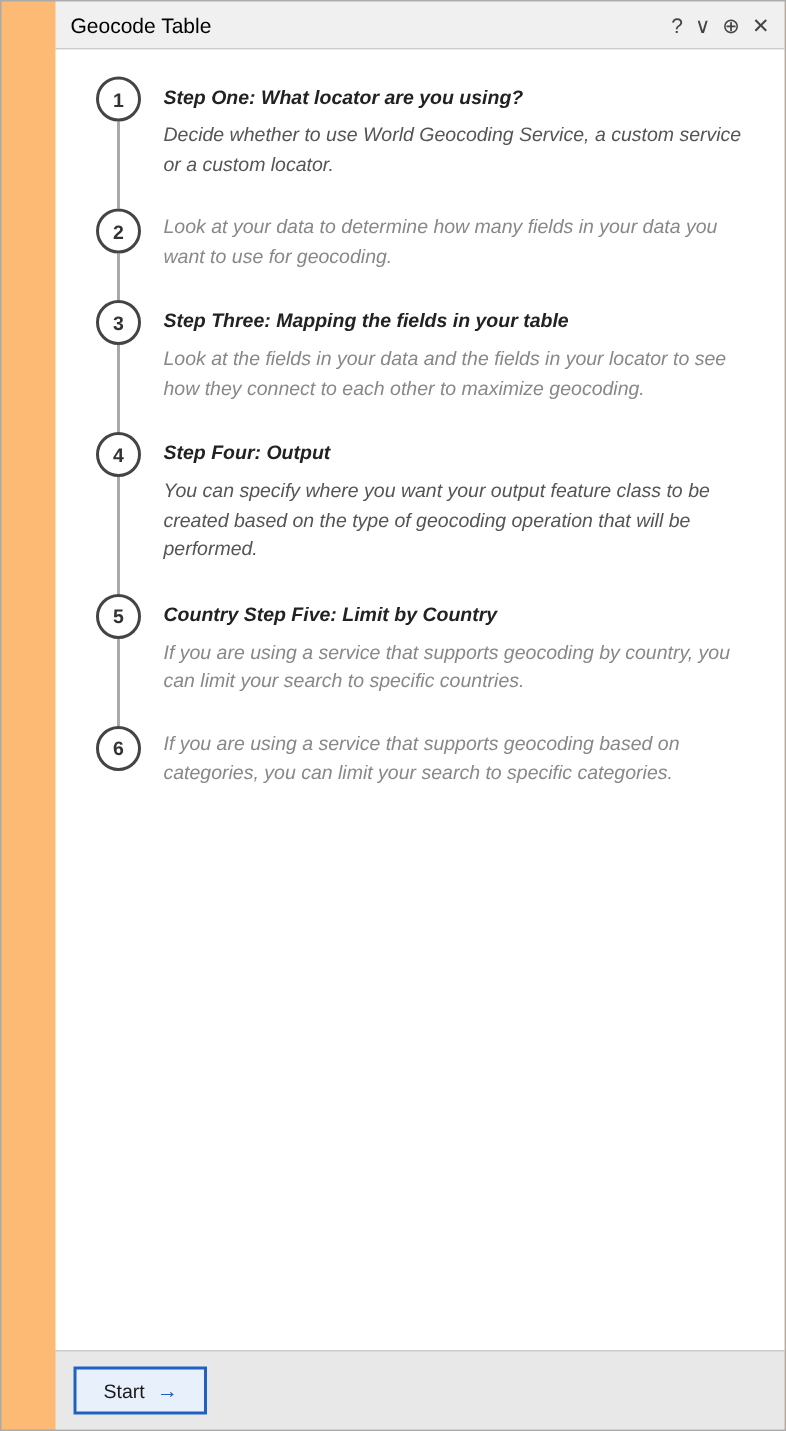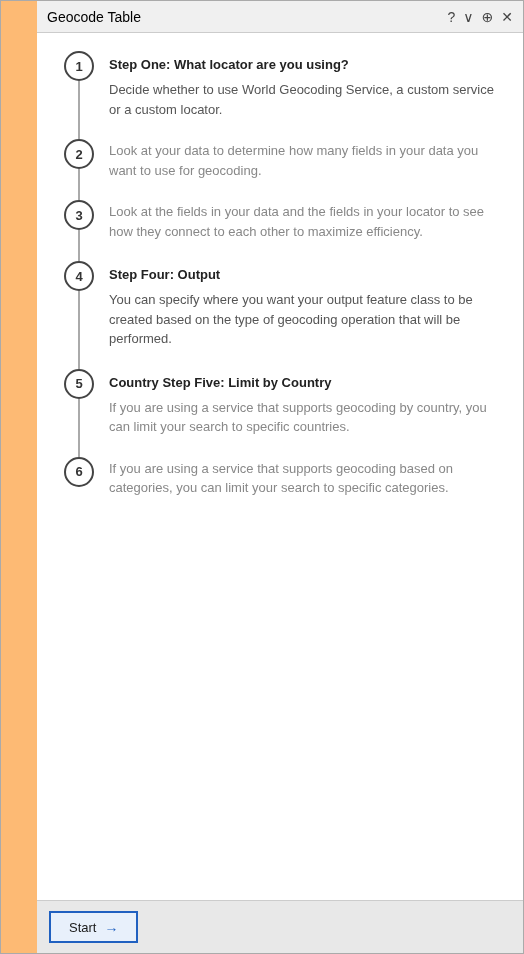"Step One: What locator are" .step-content { font-style: none -> italic }
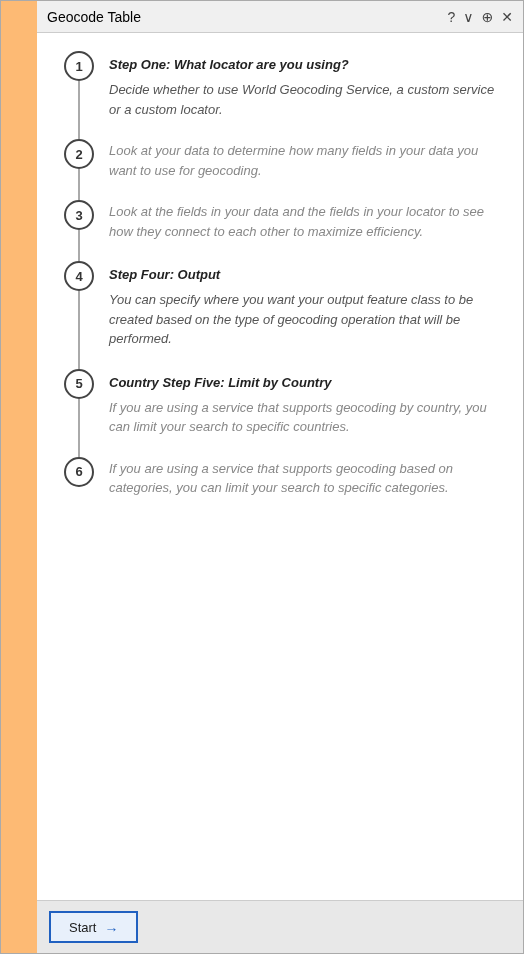"Step Three: Mapping the fields" div.step-title { html: none -> <div>Step Three: Mapping the fields in your table</div> }
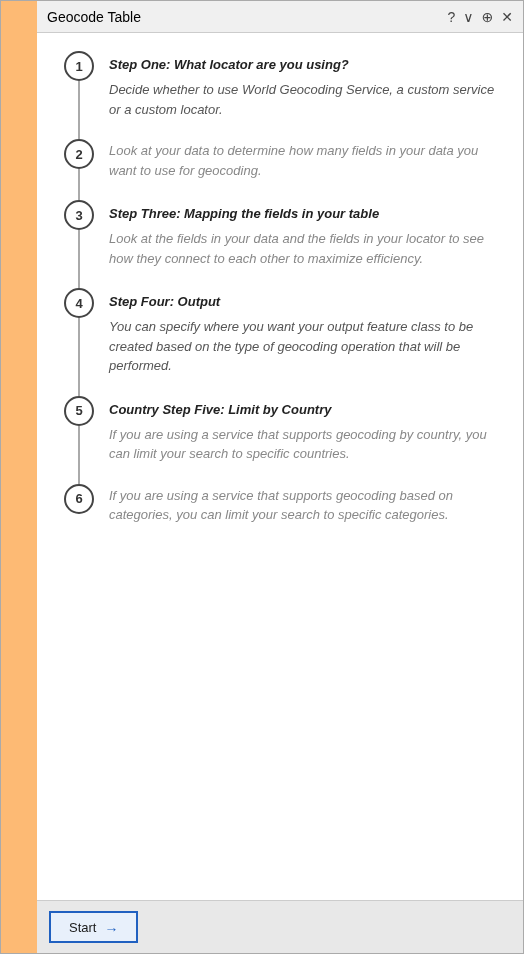"Look at the fields in" div.step-desc { text: efficiency -> geocoding }
